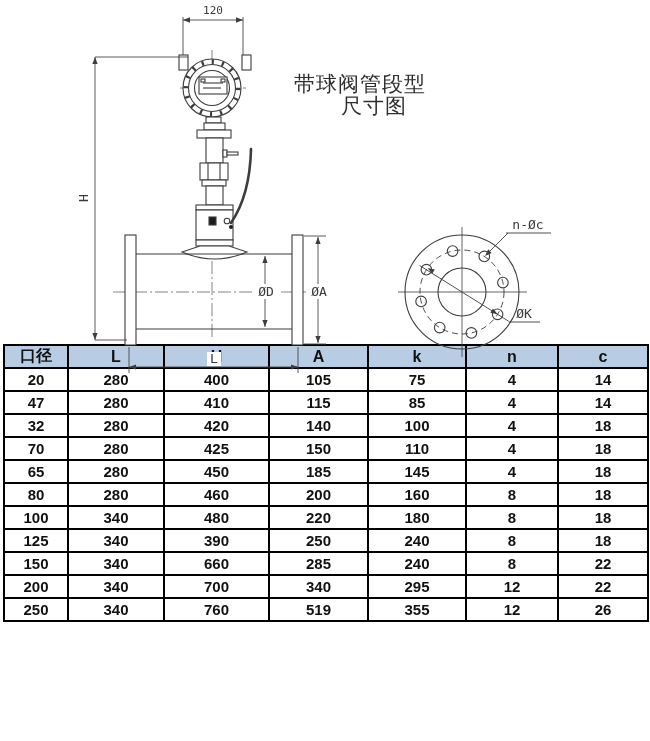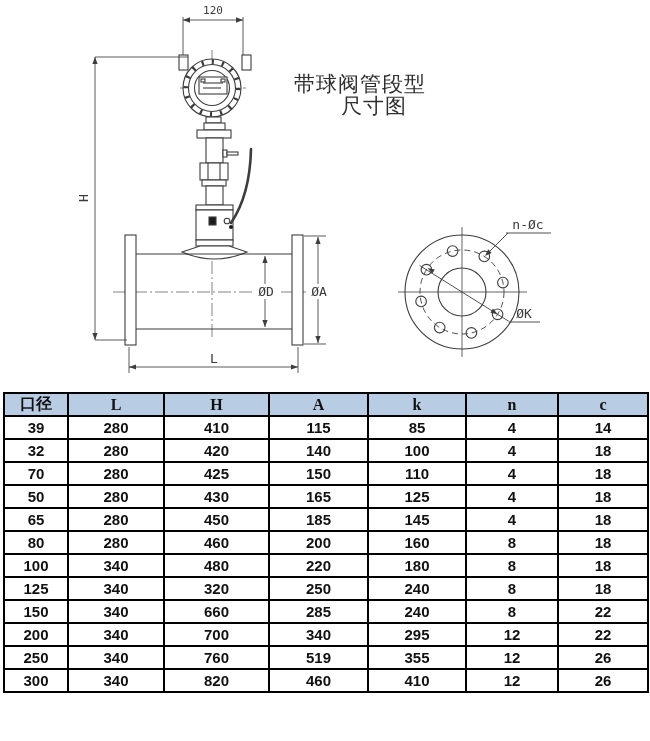"120" .drawing-wrap { height: 392px -> 344px }
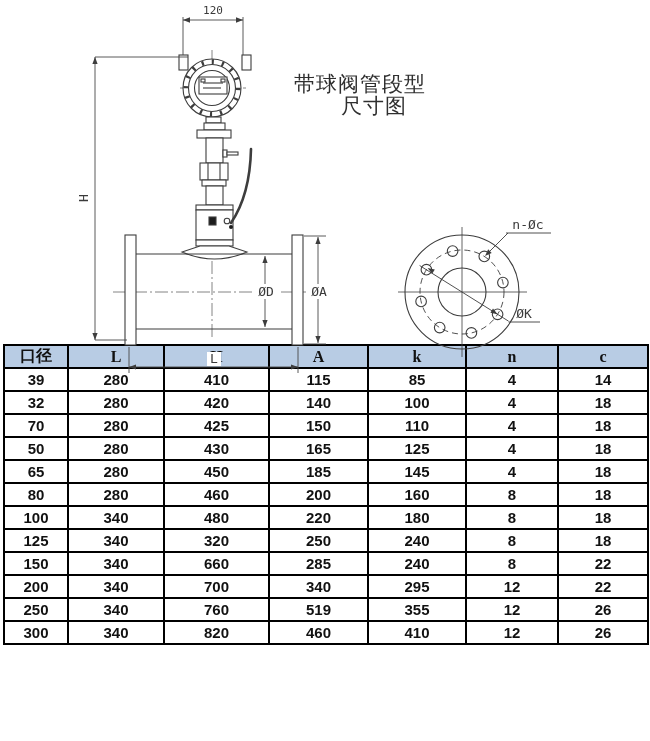"口径" table.dims th { font-family: Liberation Serif, serif -> none }
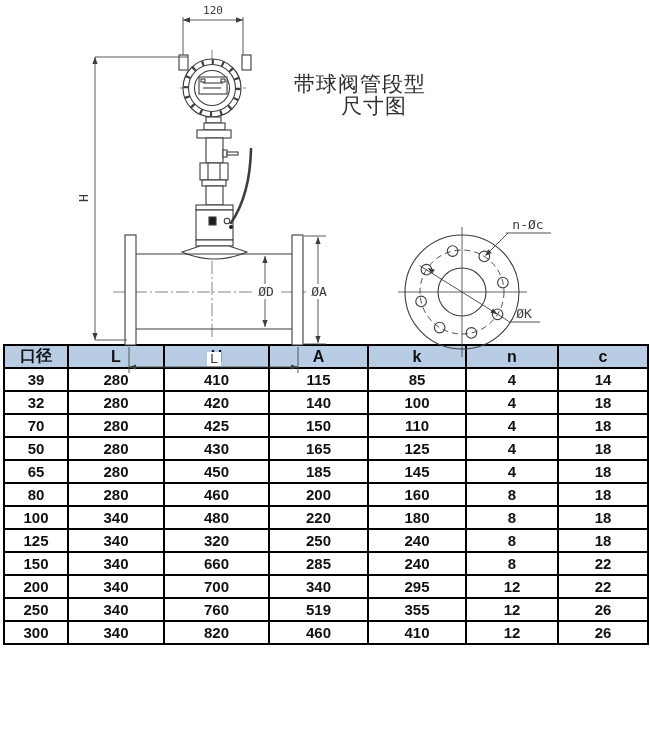"20" tr { html: none -> <tr> <td>20</td> <td>280</td> <td>400</td> <td>105</td> <td>75</td> <td>4</td> <td>14</td> </tr> }
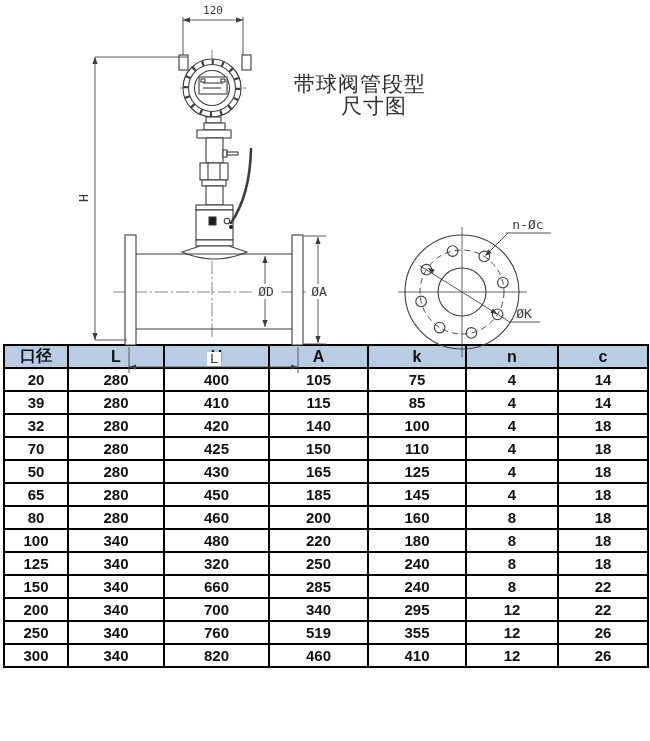"39" td { text: 39 -> 47 }
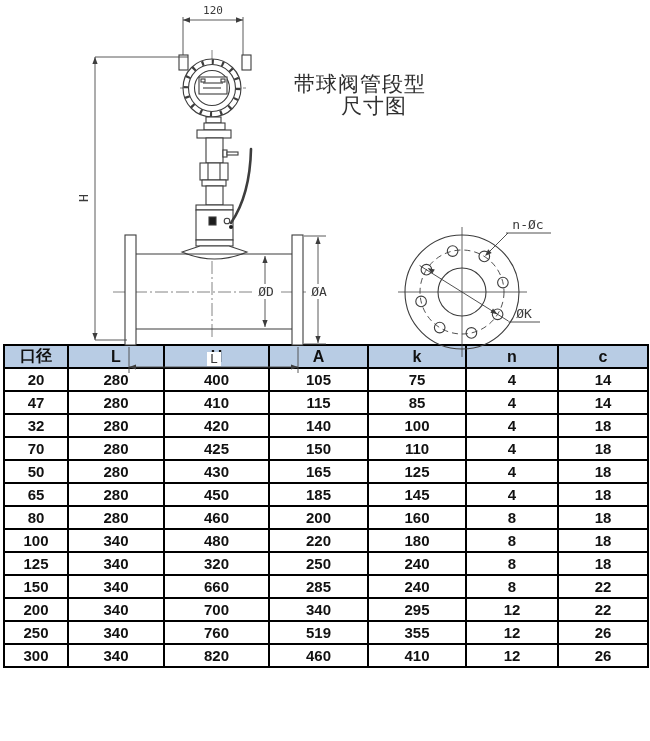"50" tr { html: <tr> <td>50</td> <td>280</td> <td>430</td> <td>165</td> <td>125</td> <td>4</td> <td>18</td> </tr> -> none }
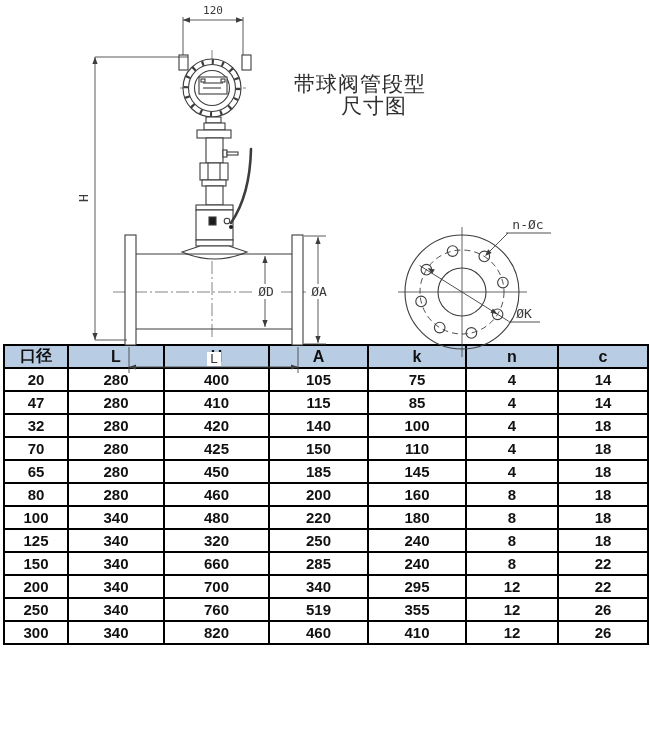"320" td { text: 320 -> 390 }
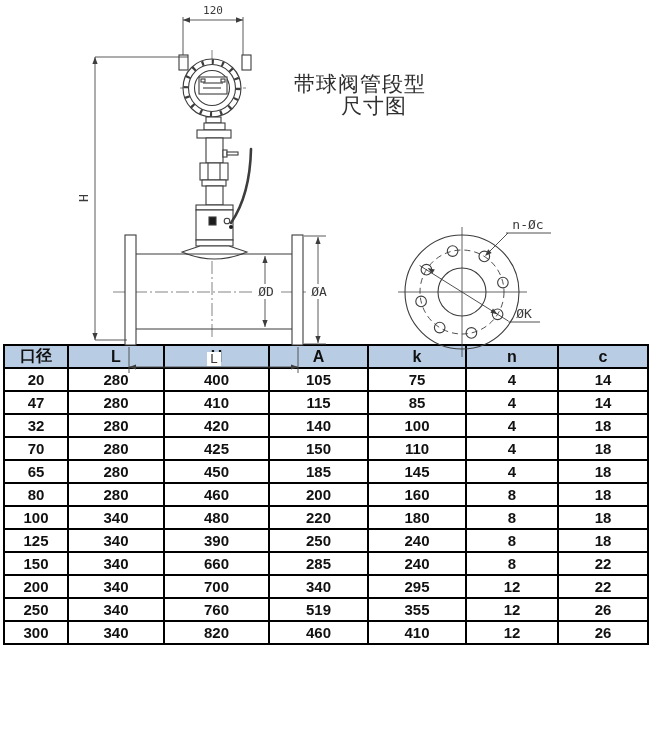"300" tr { html: <tr> <td>300</td> <td>340</td> <td>820</td> <td>460</td> <td>410</td> <td>12</td> <td>26</td> </tr> -> none }
